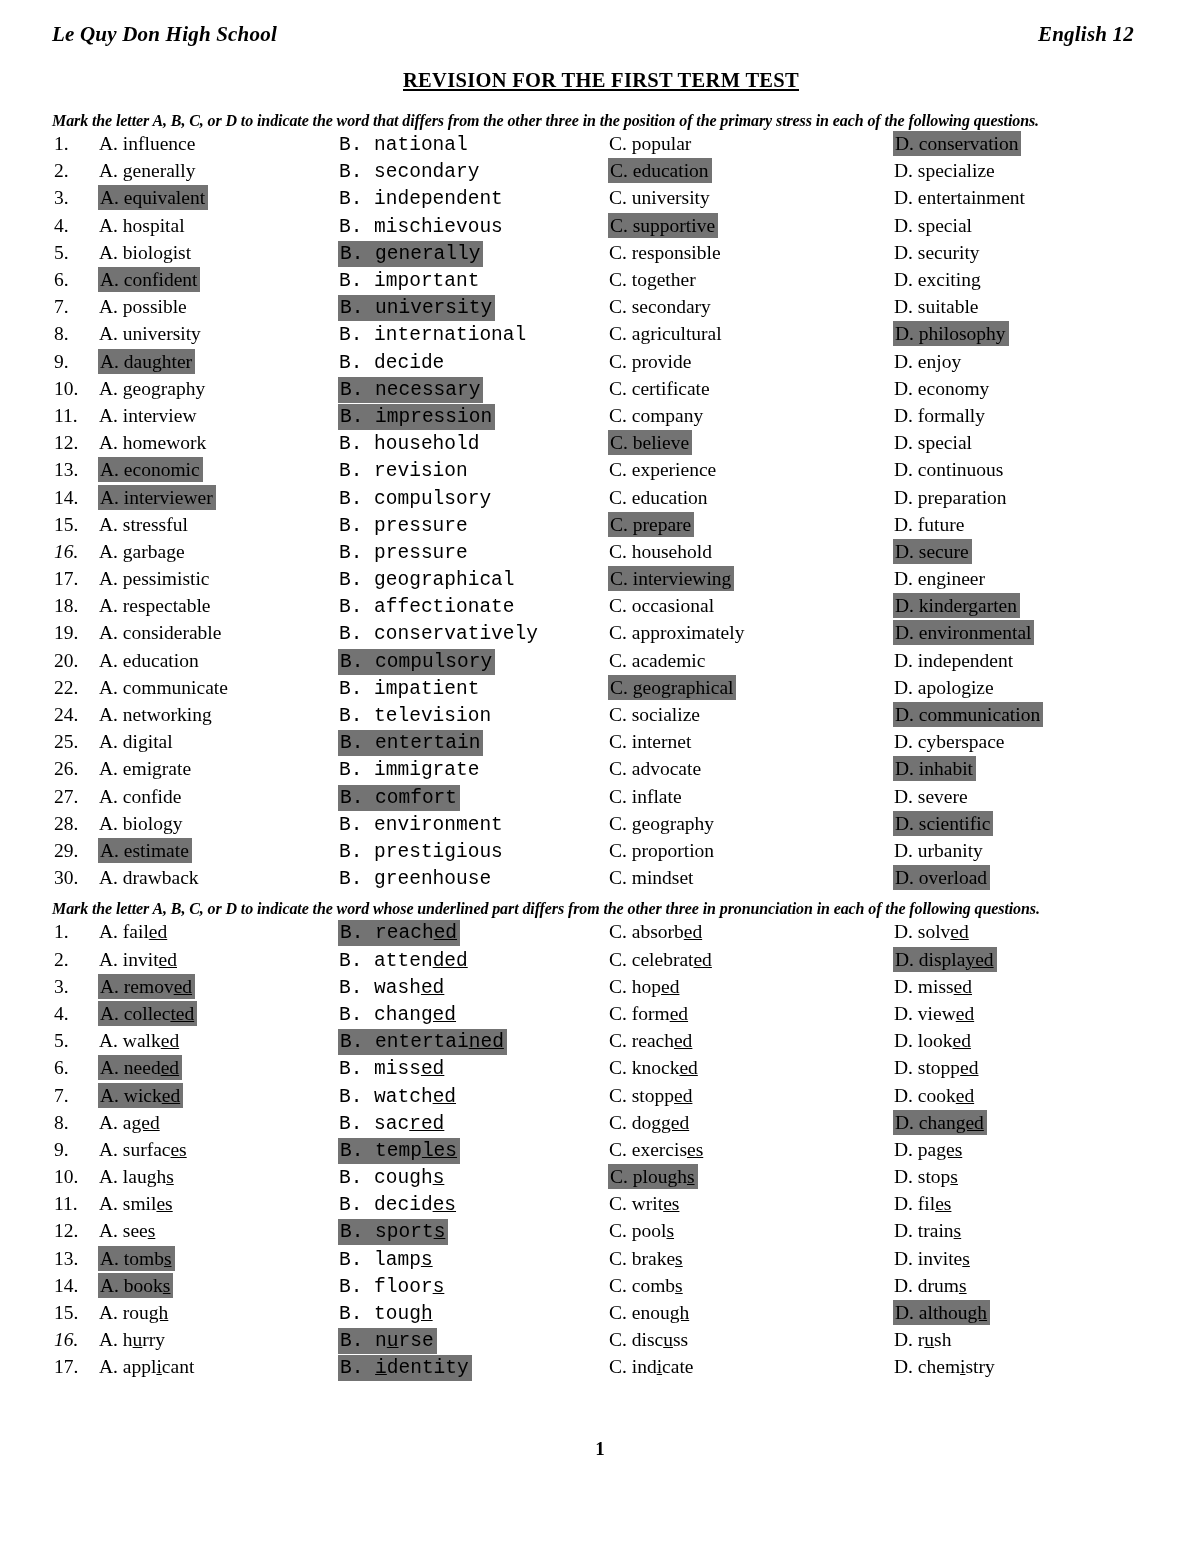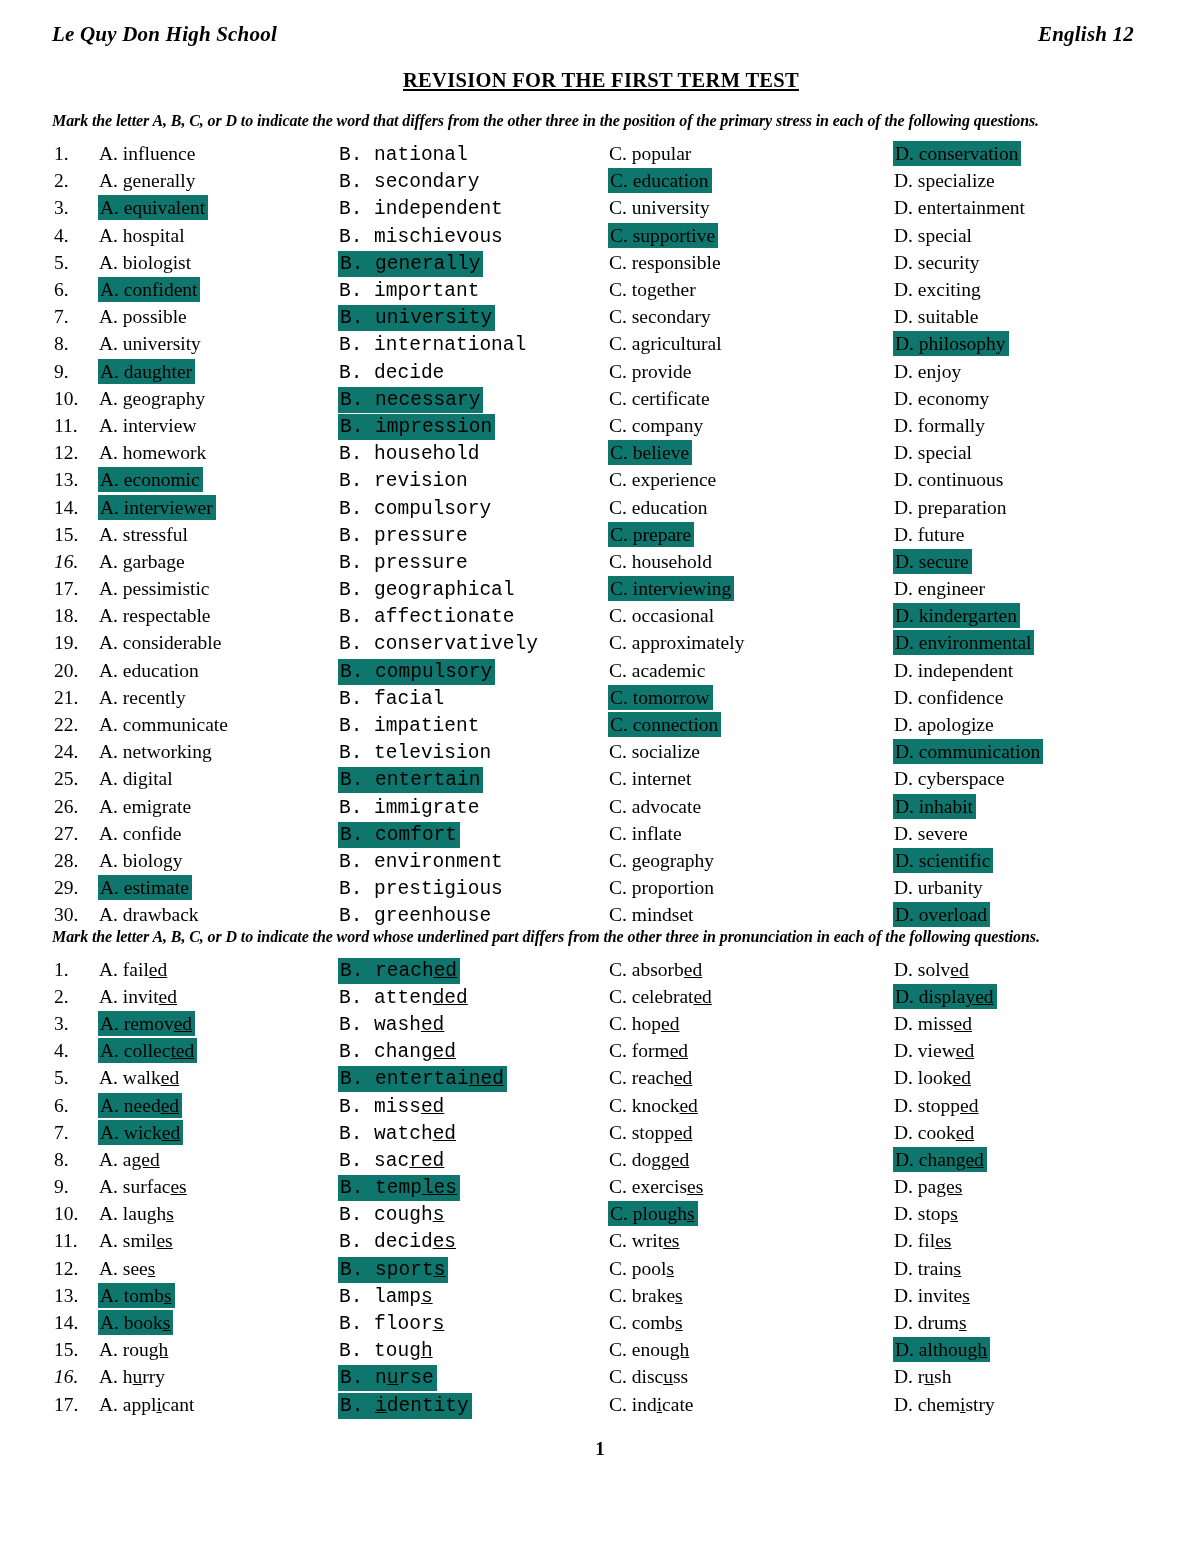"C. popular" .opt-c { margin-top: 10px -> none }
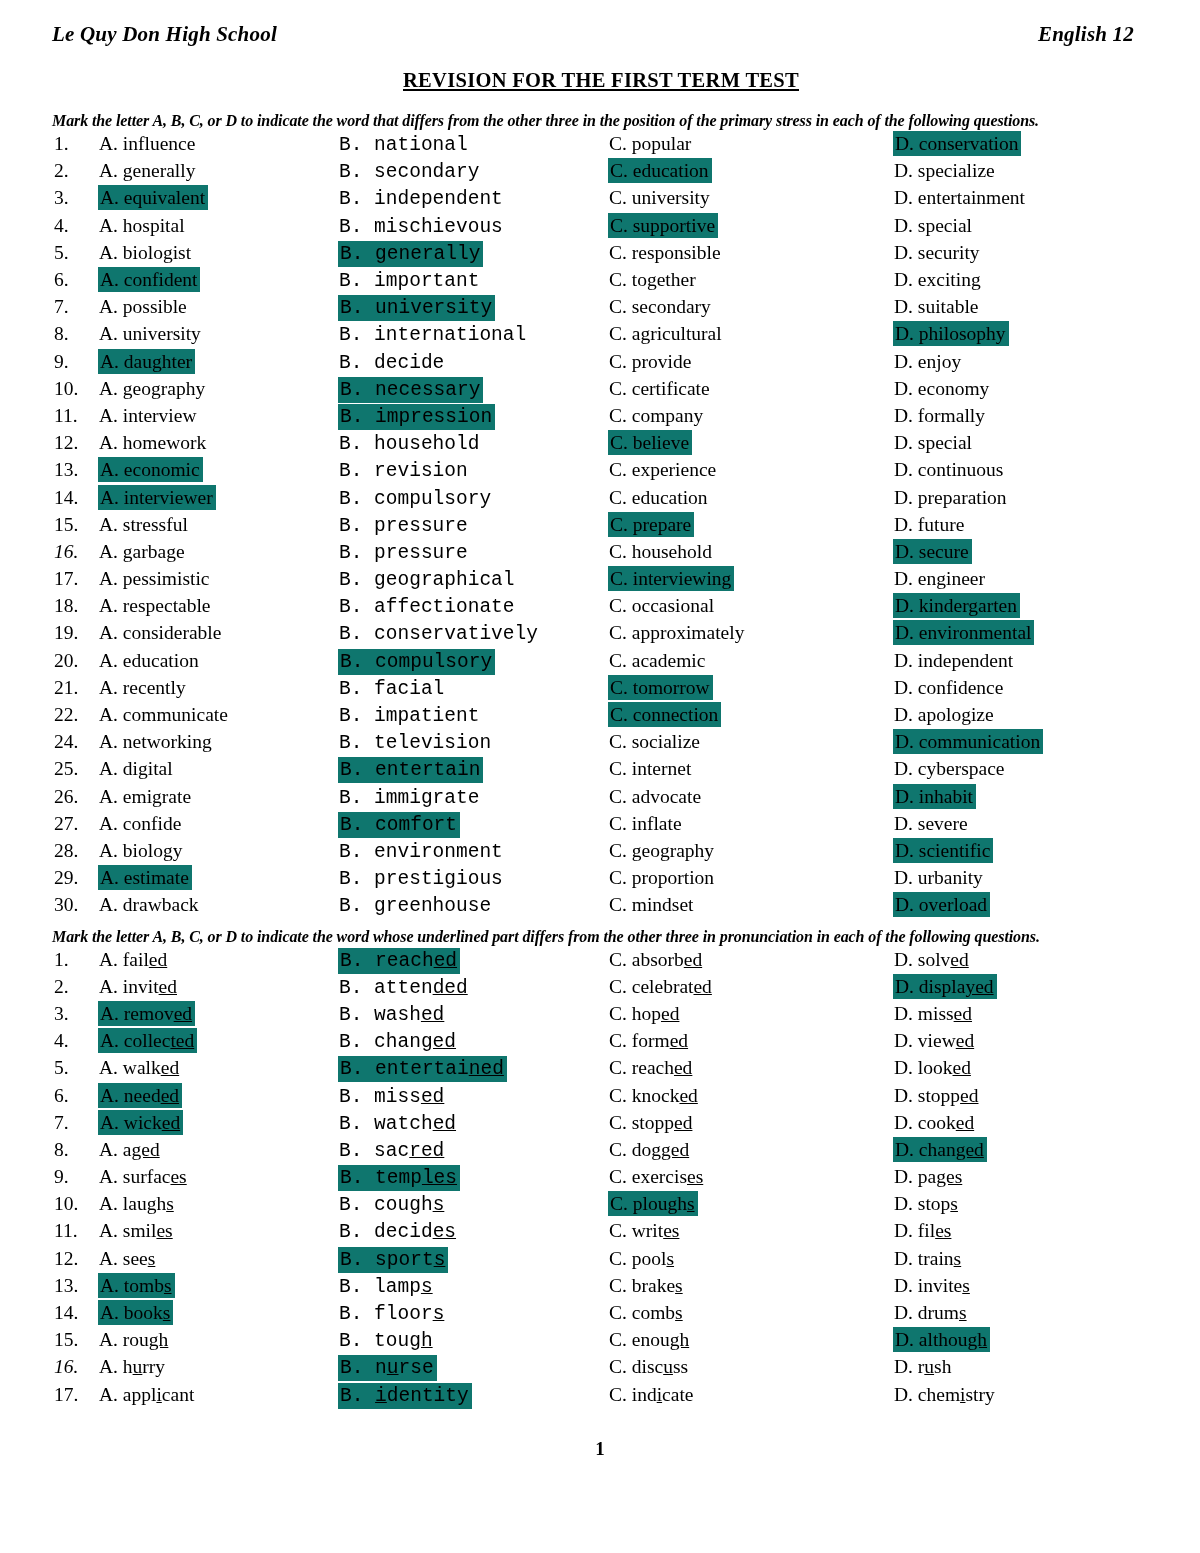"D. conservation" .opt.hl .txt { background: #0f766e -> #737373 }
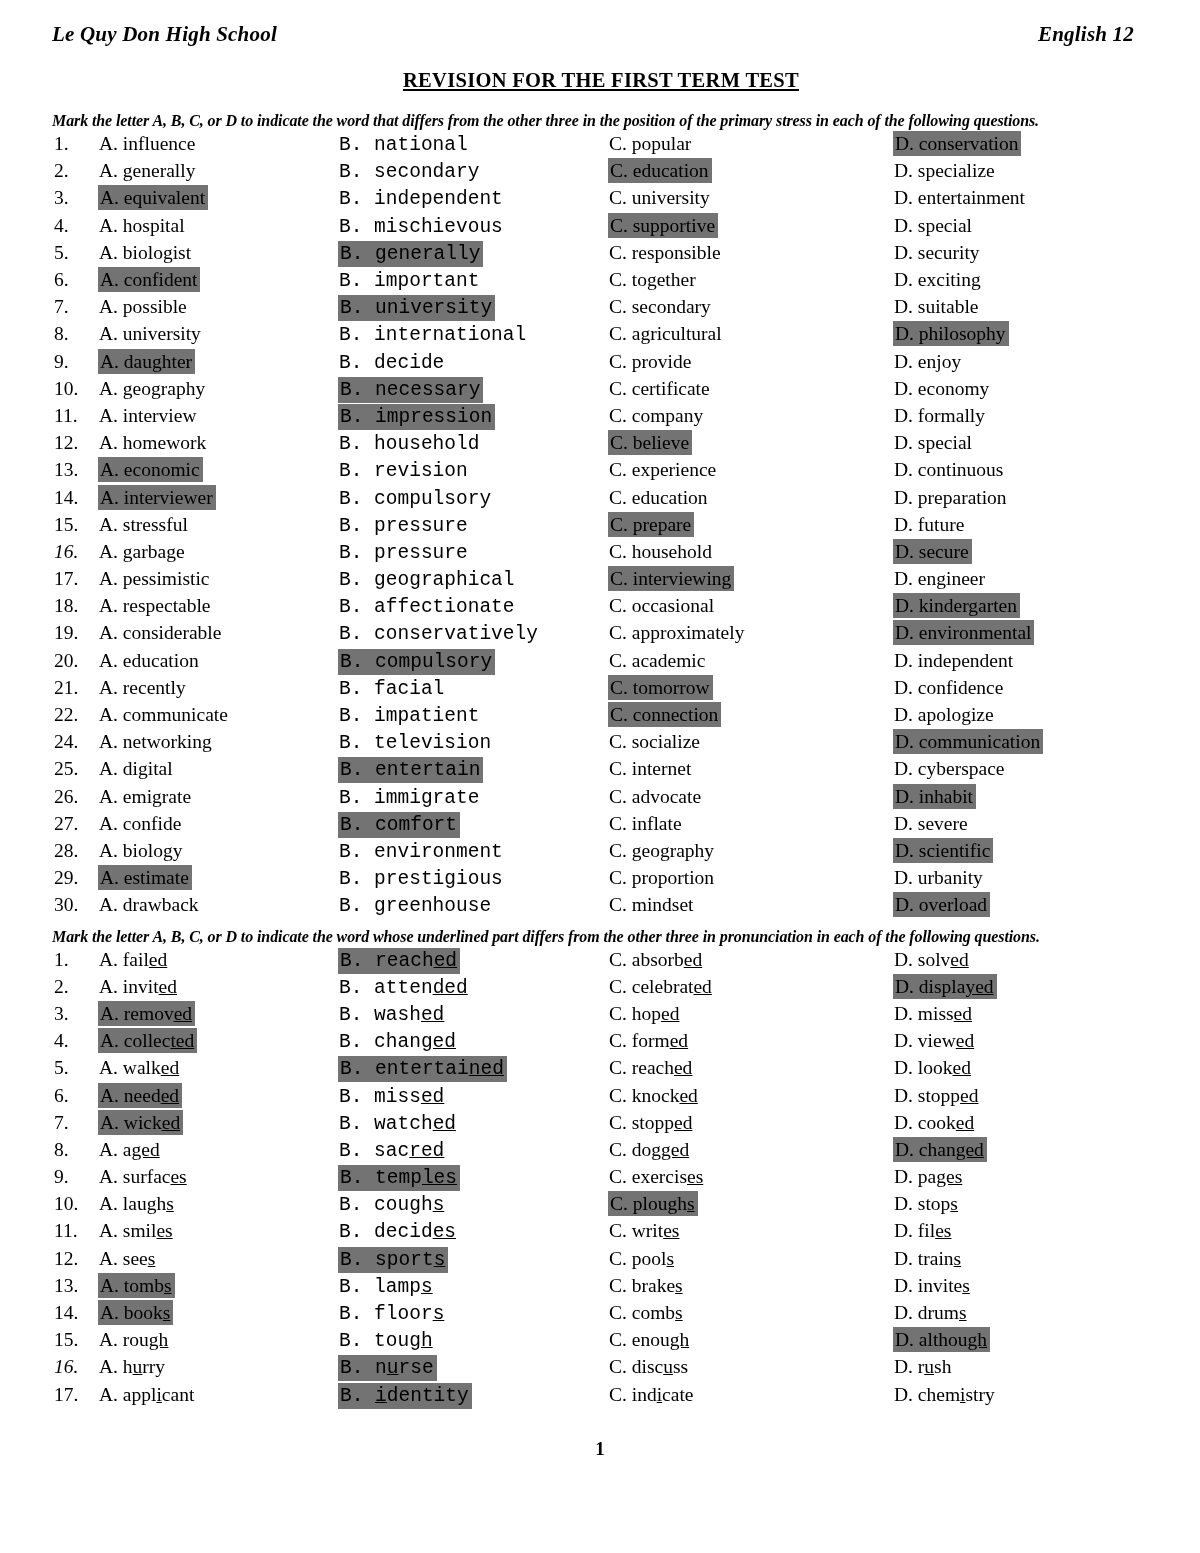"21." div.qrow { html: <div> <span>21.</span> <span><span>A. recently</span></span> <span><span>B. facial</span></span> <span><span>C. tomorrow</span></span> <span><span>D. confidence</span></span> </div> -> none }
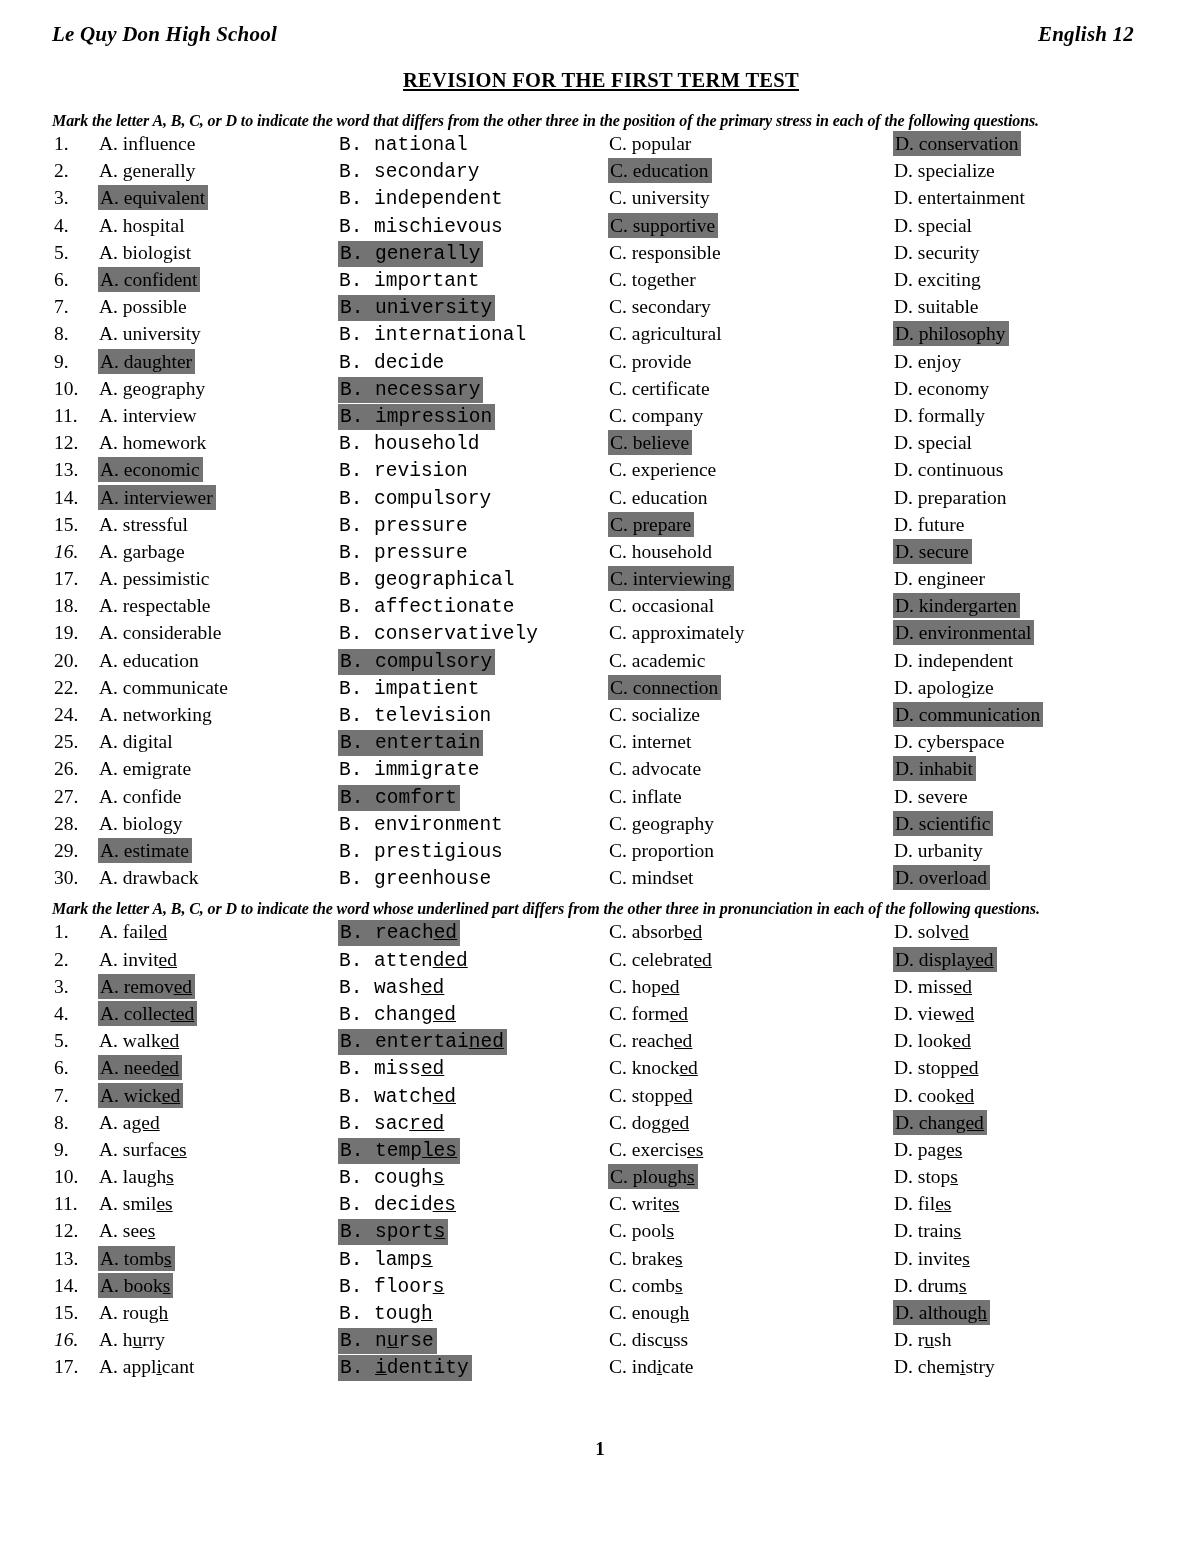"C. connection" span.txt { text: connection -> geographical }
